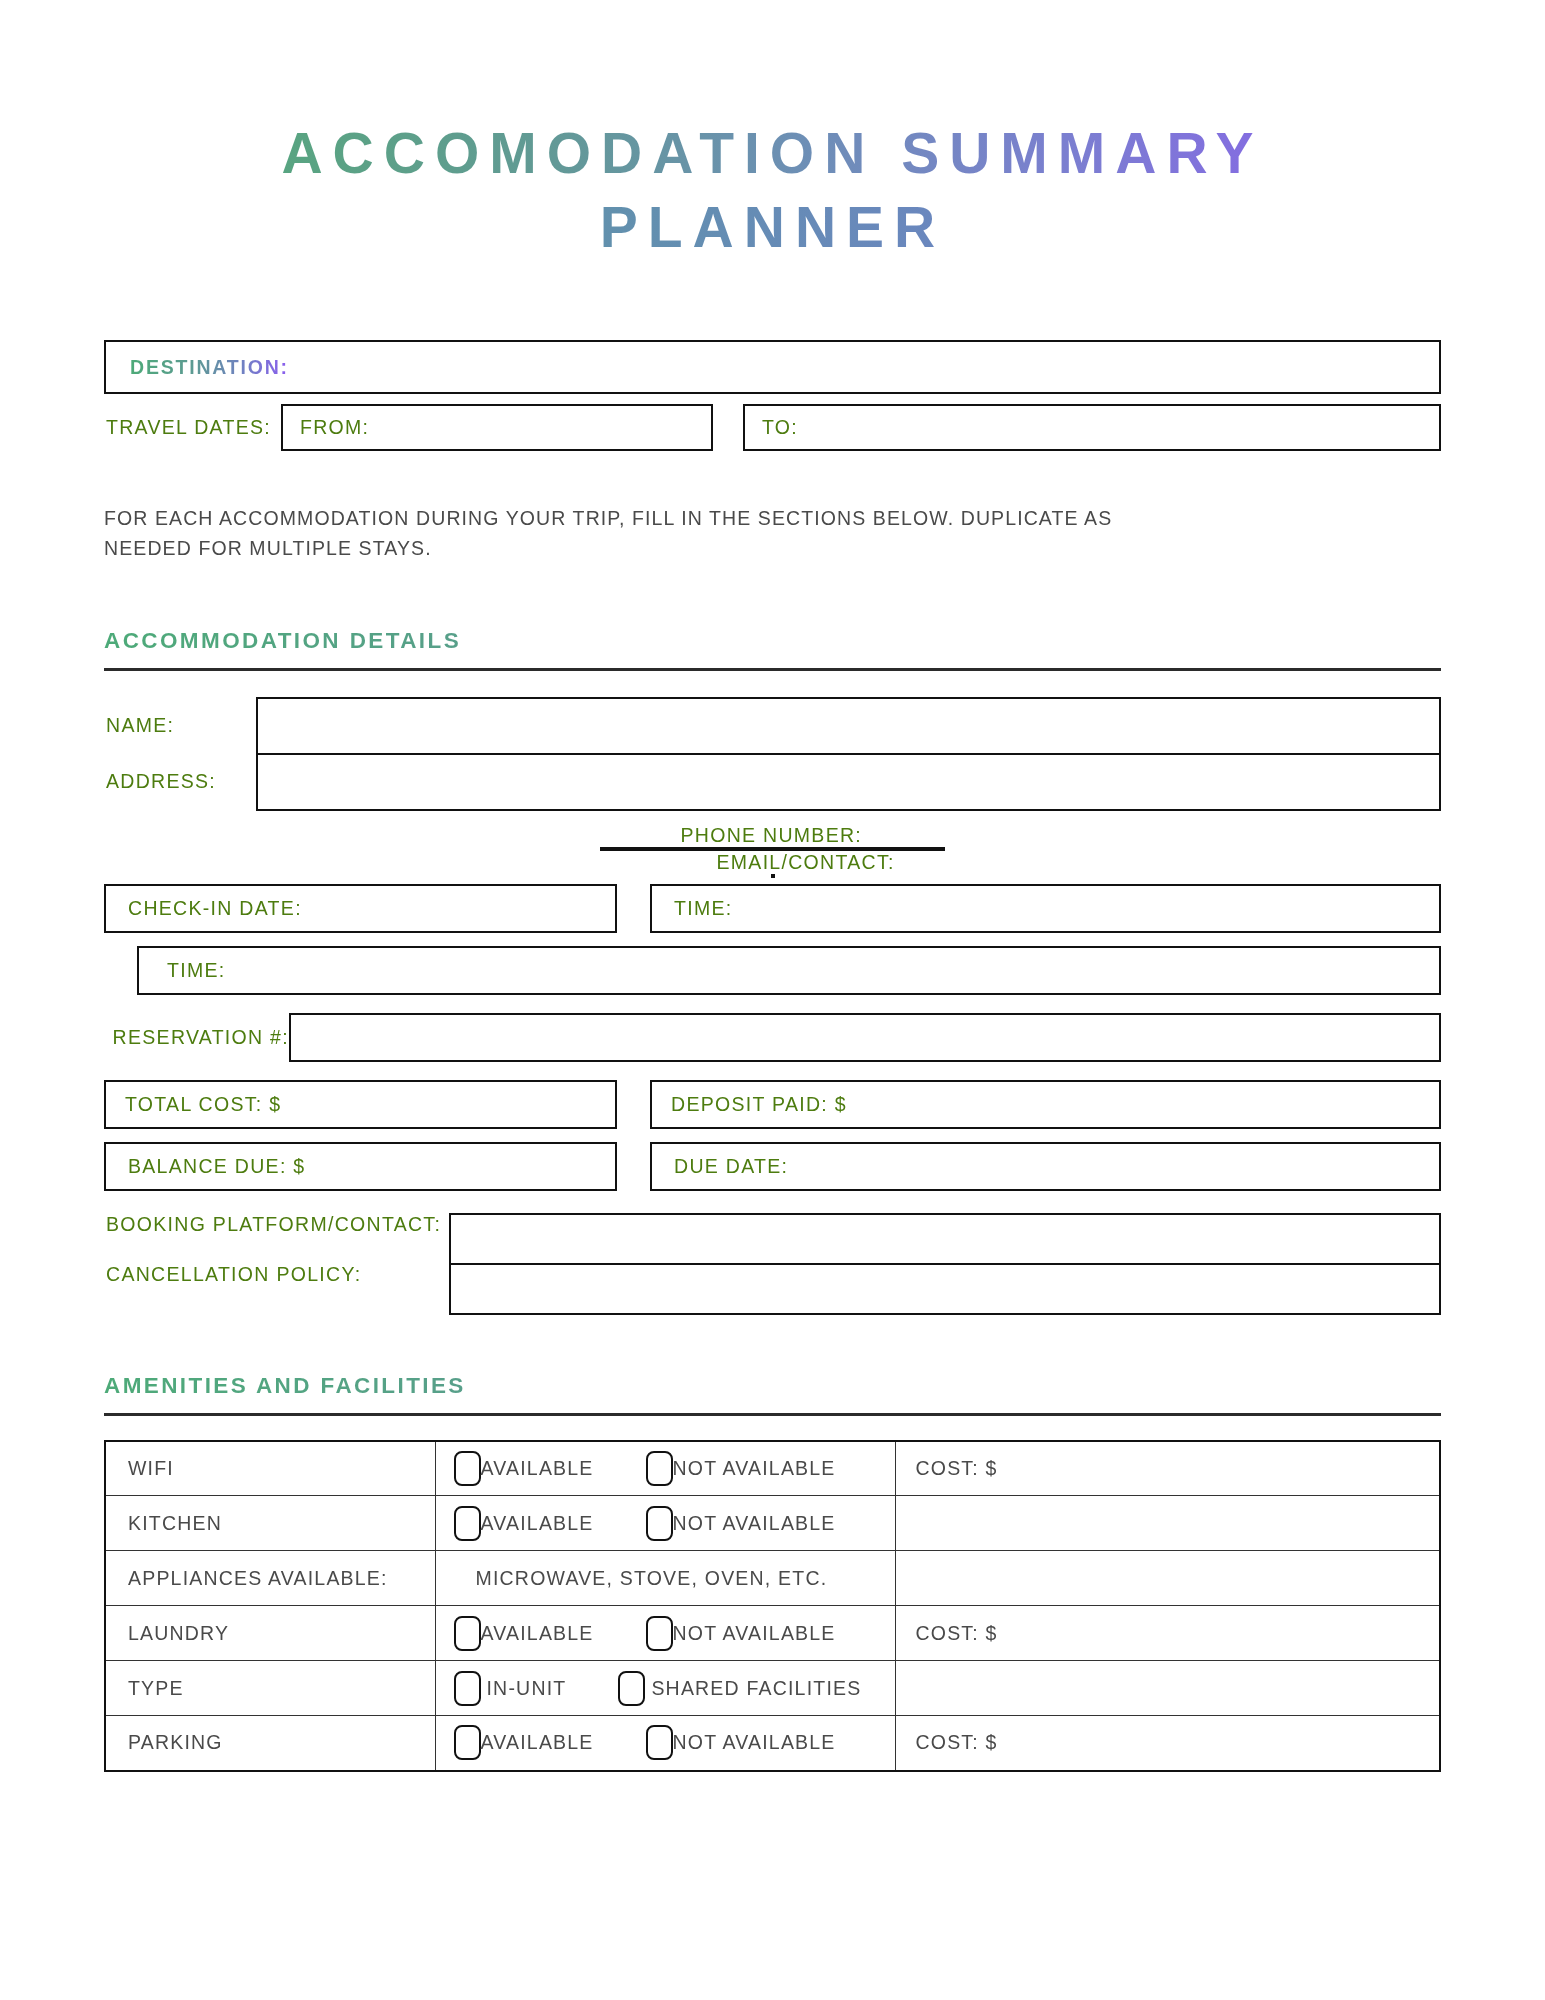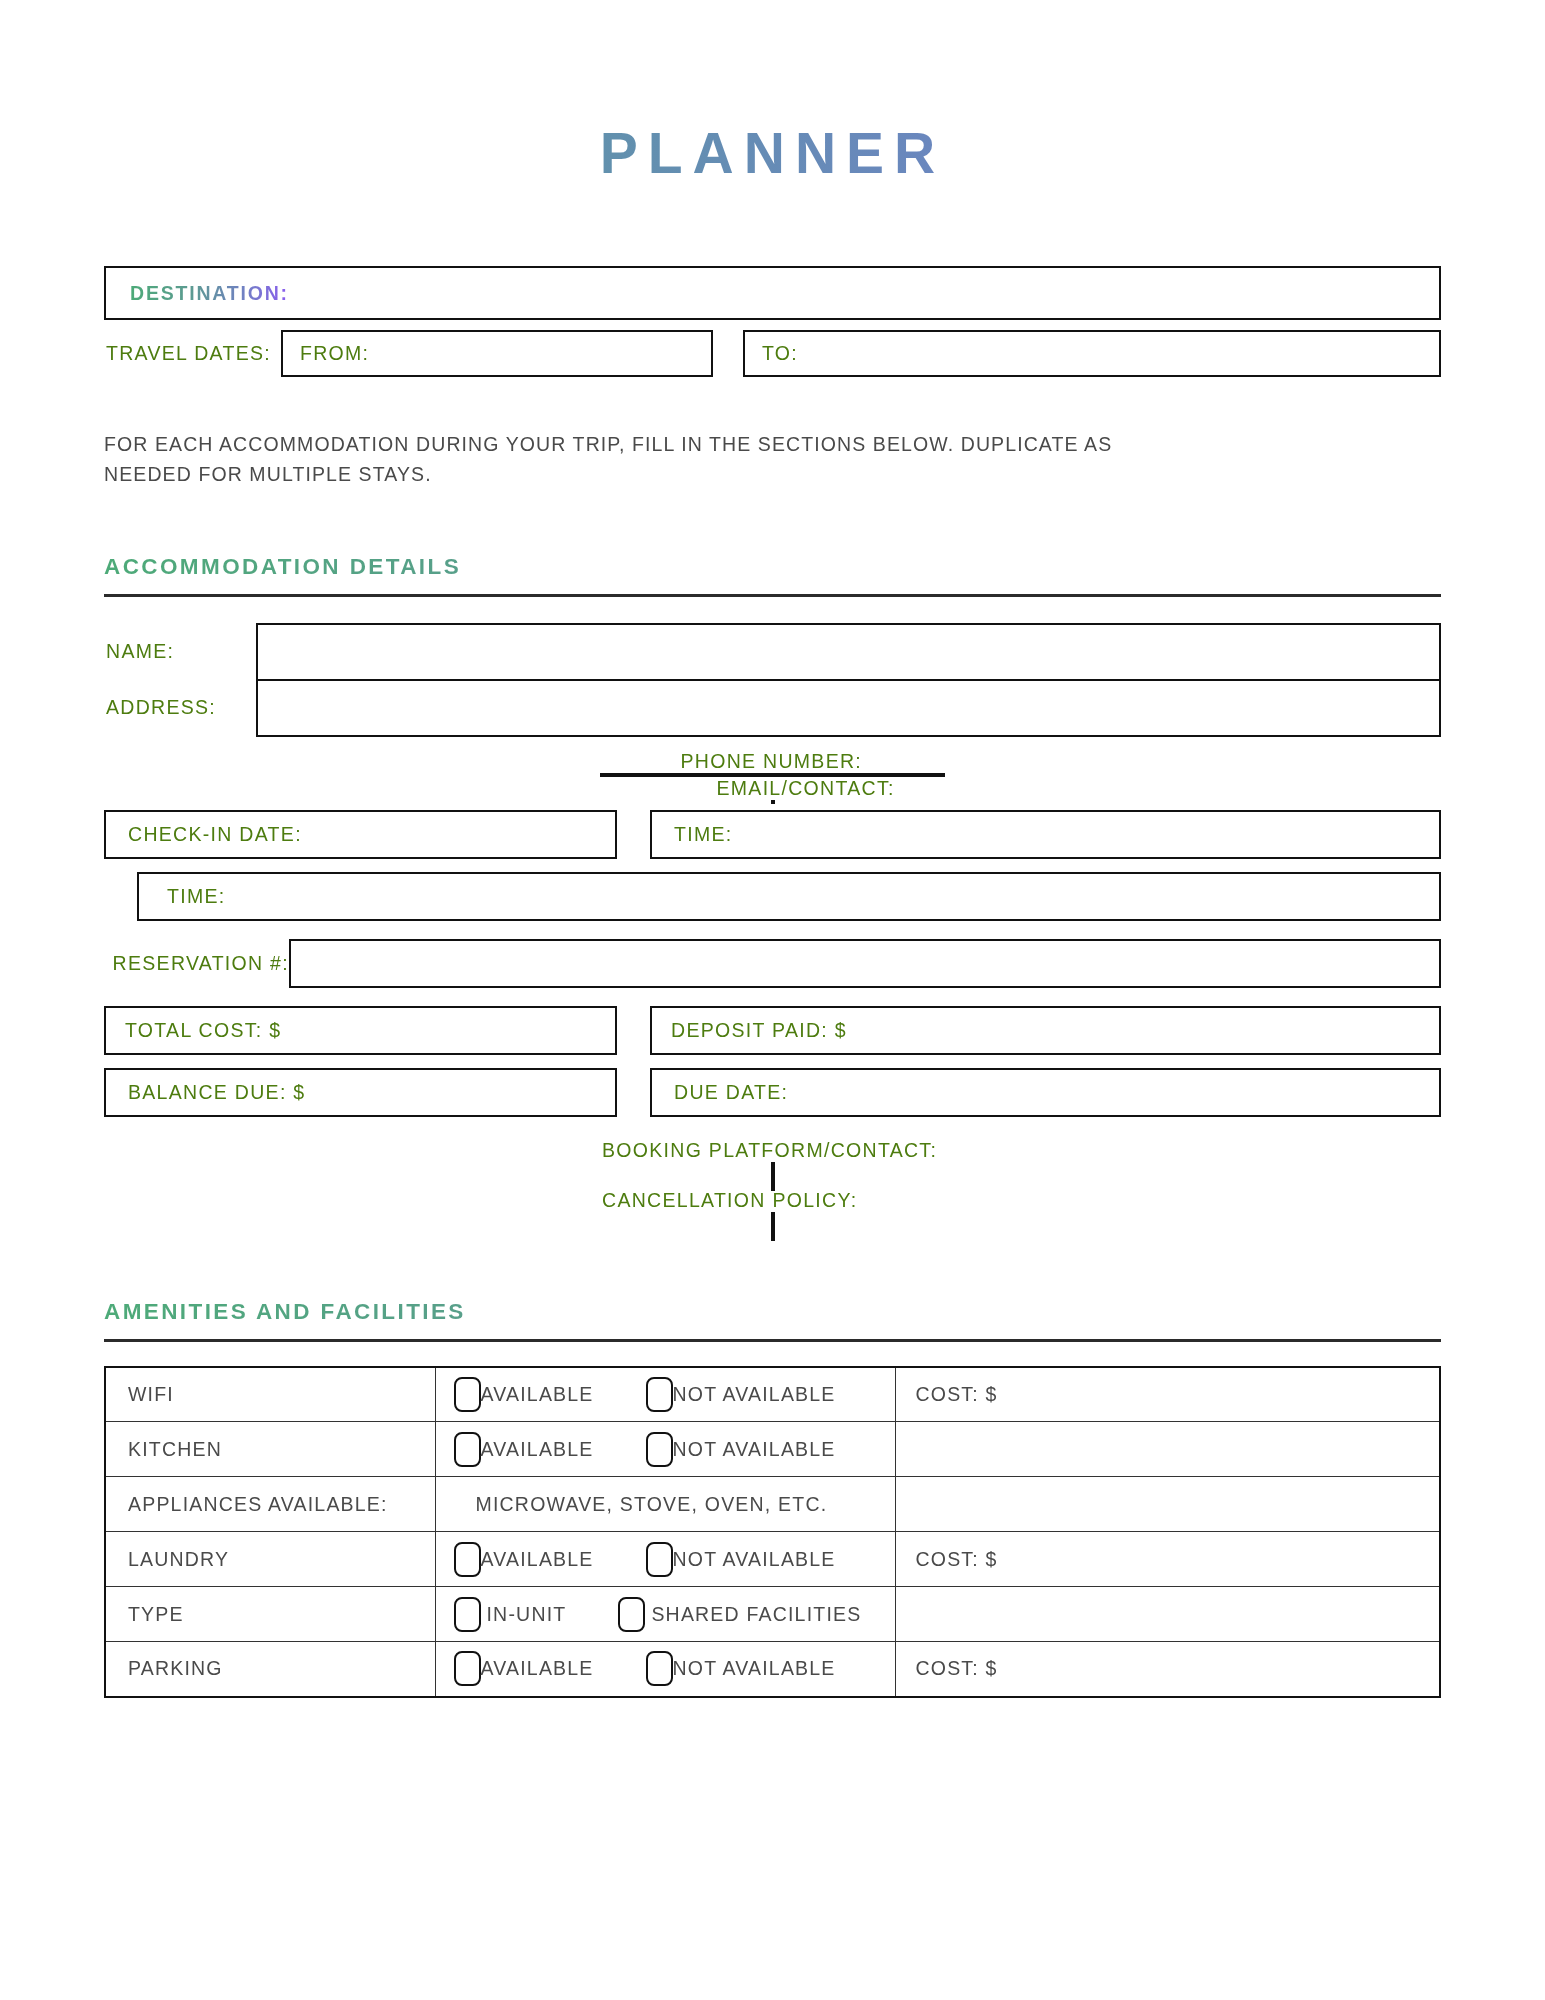"ACCOMODATION SUMMARY" div.title-line { html: none -> <div>ACCOMODATION SUMMARY</div> }
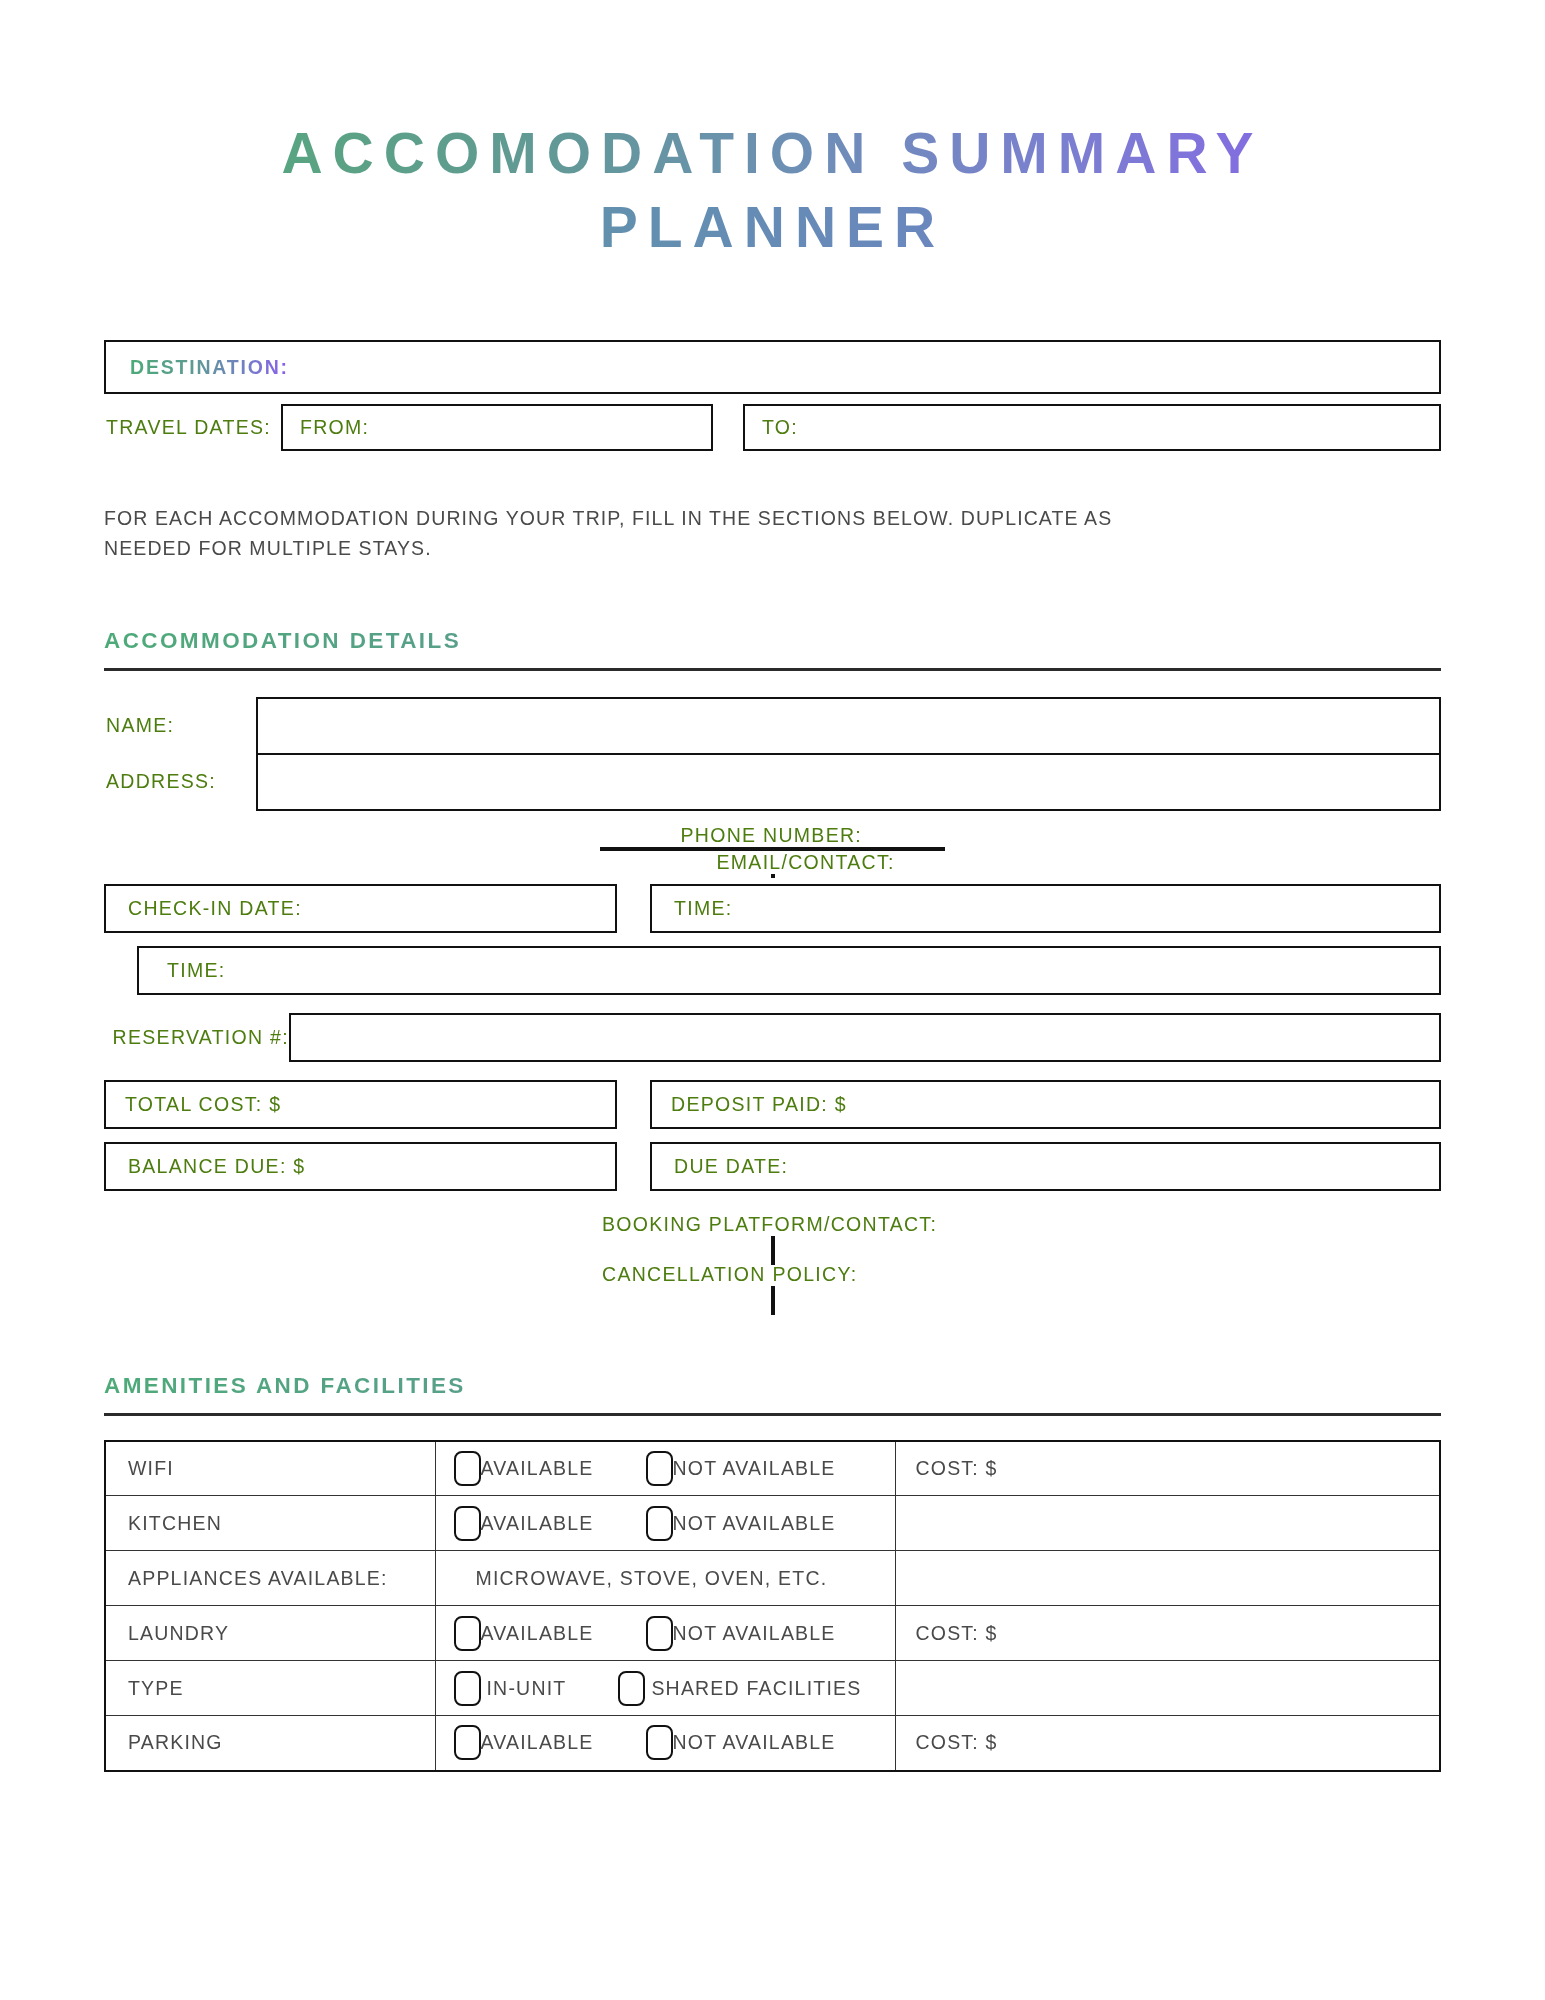"BOOKING PLATFORM/CONTACT:" .stack-row { align-items: center -> flex-start; flex-direction: column -> none }
